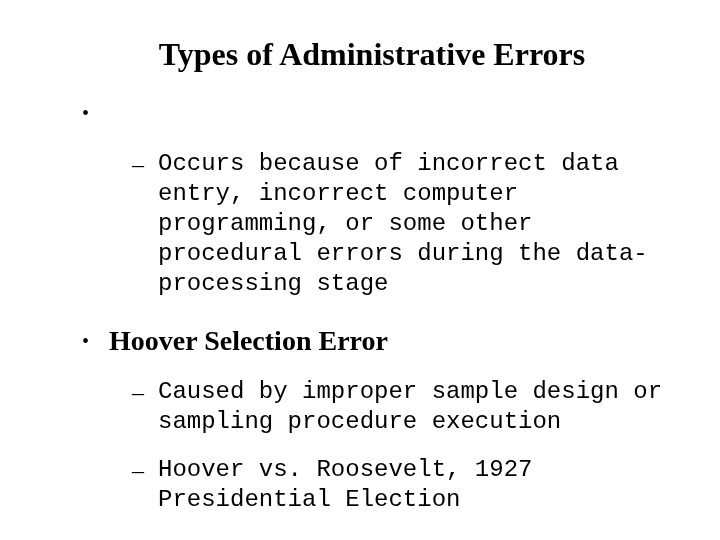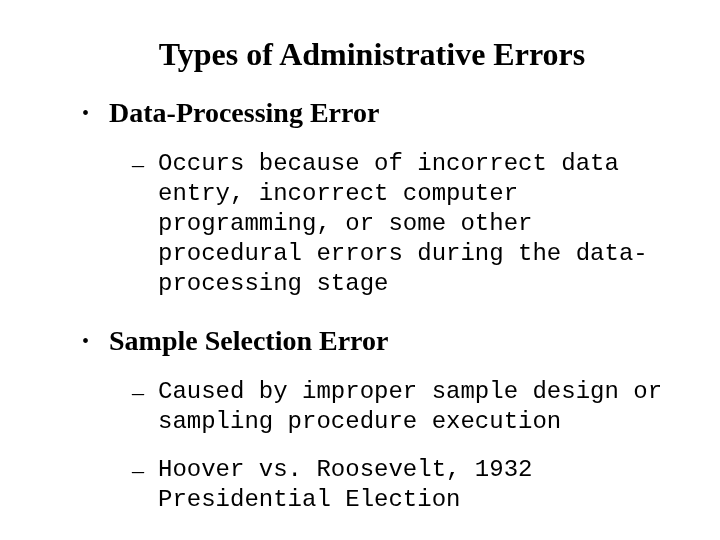"Data-Processing Error" span.lvl1-text { html: <span>Data-Processing Error</span> -> none }
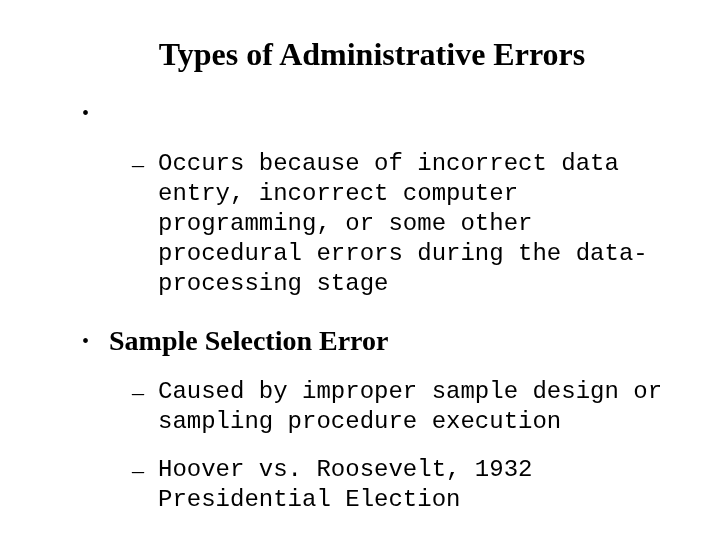"Sample Selection Error" span.lvl1-text { text: Sample -> Hoover }
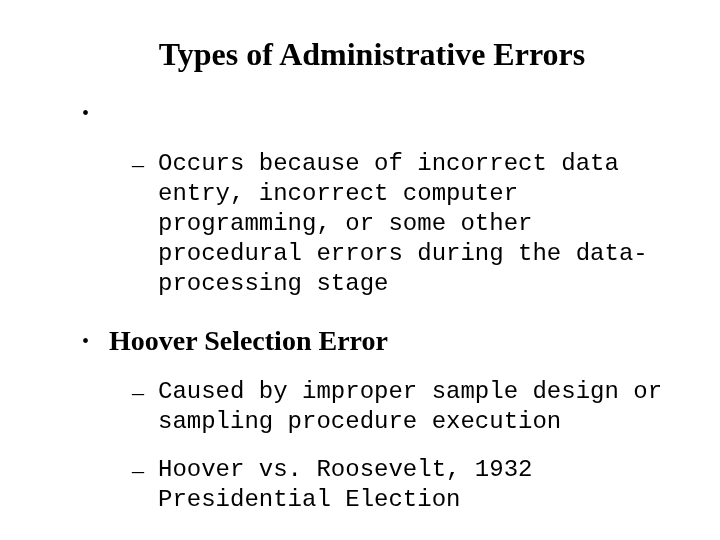"Hoover vs. Roosevelt, 1932 Presidential" span.lvl2-text { text: 1932 -> 1927 }
